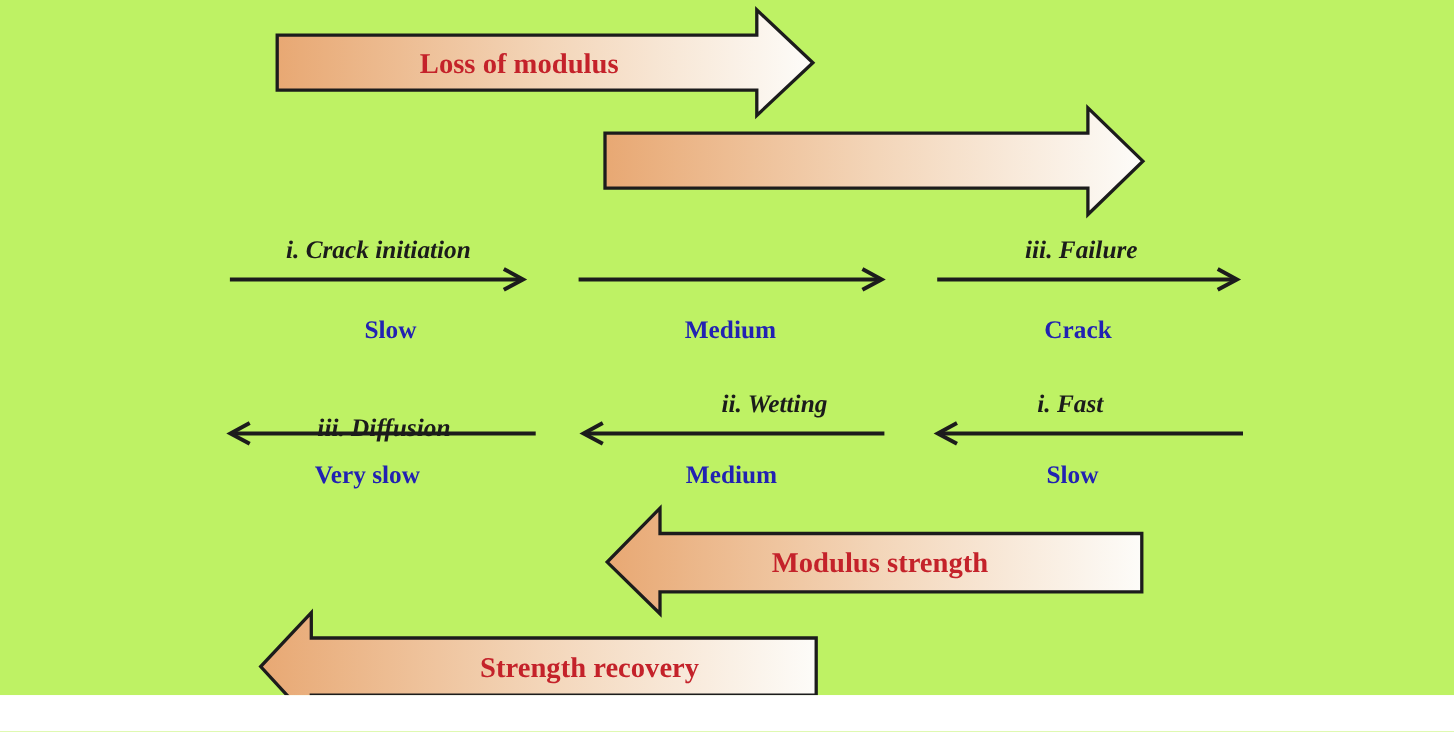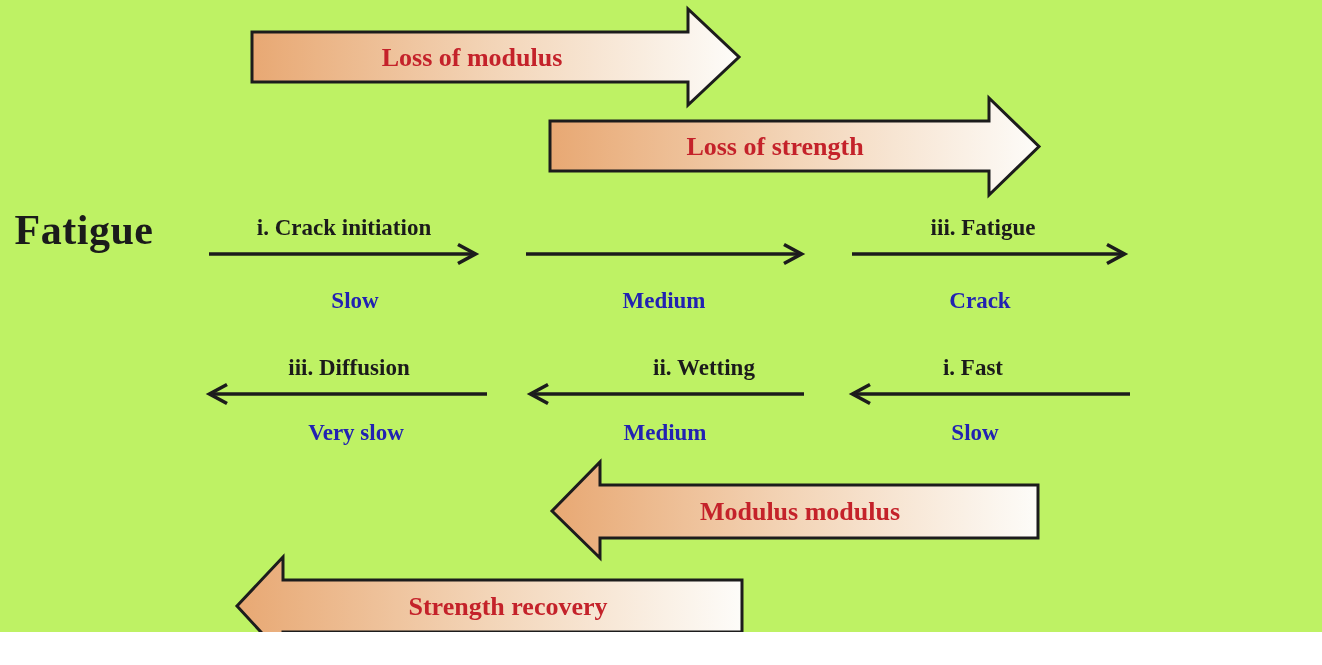"Loss of strength" div.t { html: <div>Loss of strength</div> -> none }
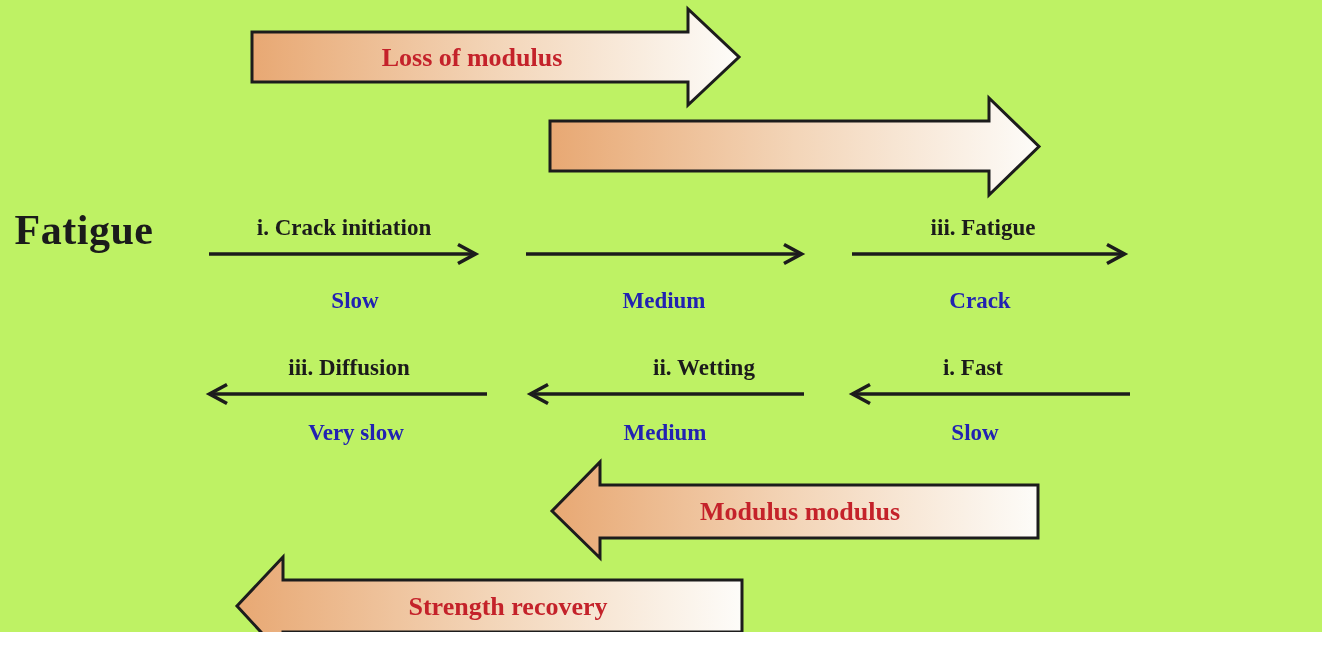"Fatigue" div.t { html: <div>Fatigue</div> -> none }
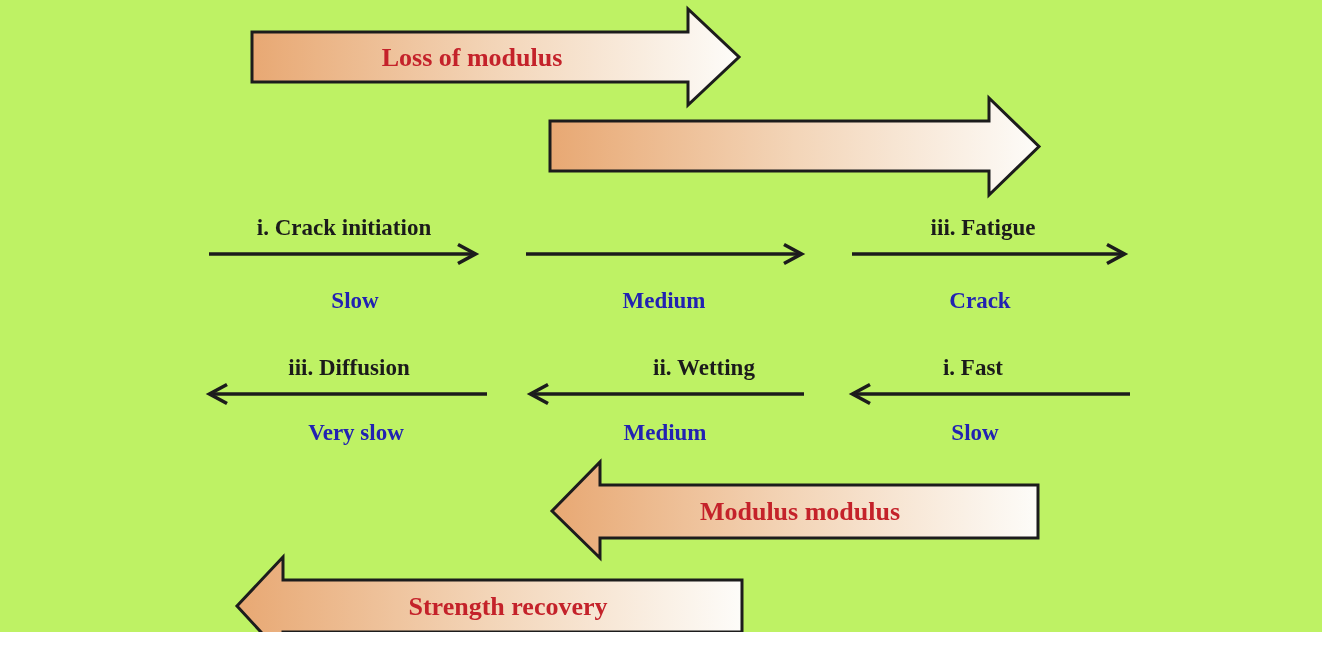"i. Crack initiation" .step-label { font-style: none -> italic }
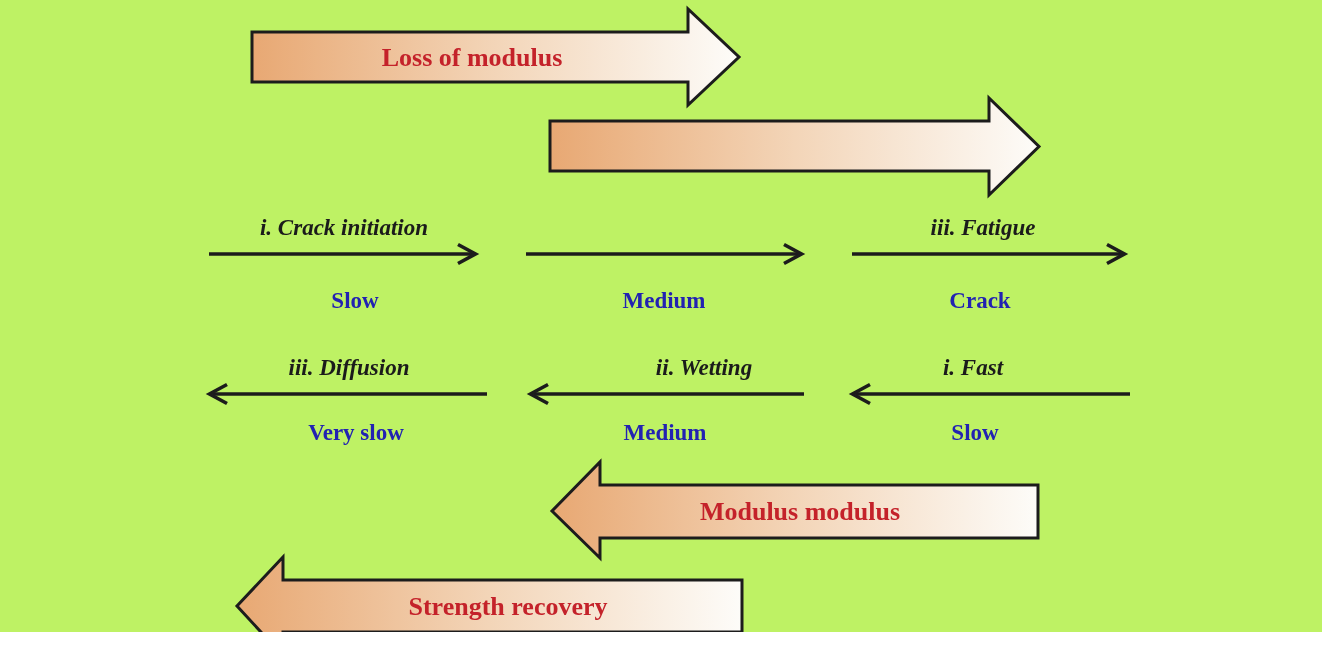"iii. Fatigue" div.t { text: Fatigue -> Failure }
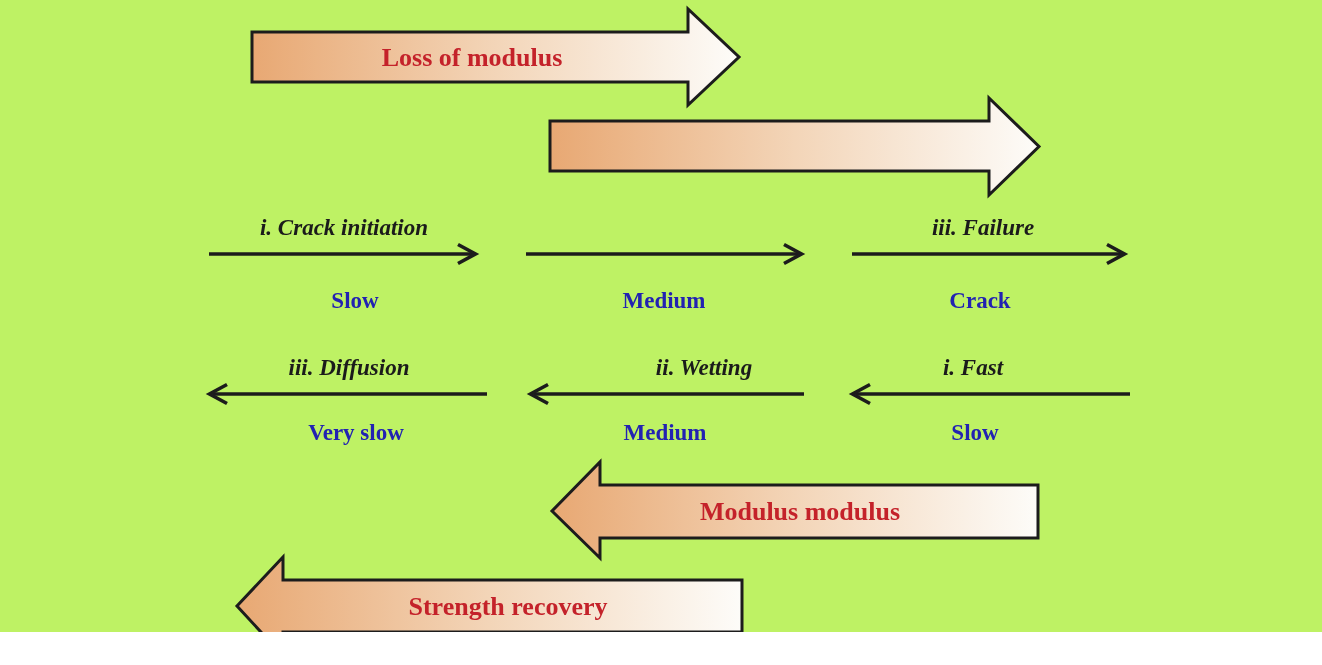"iii. Diffusion" div.t { top: 367px -> 389px }
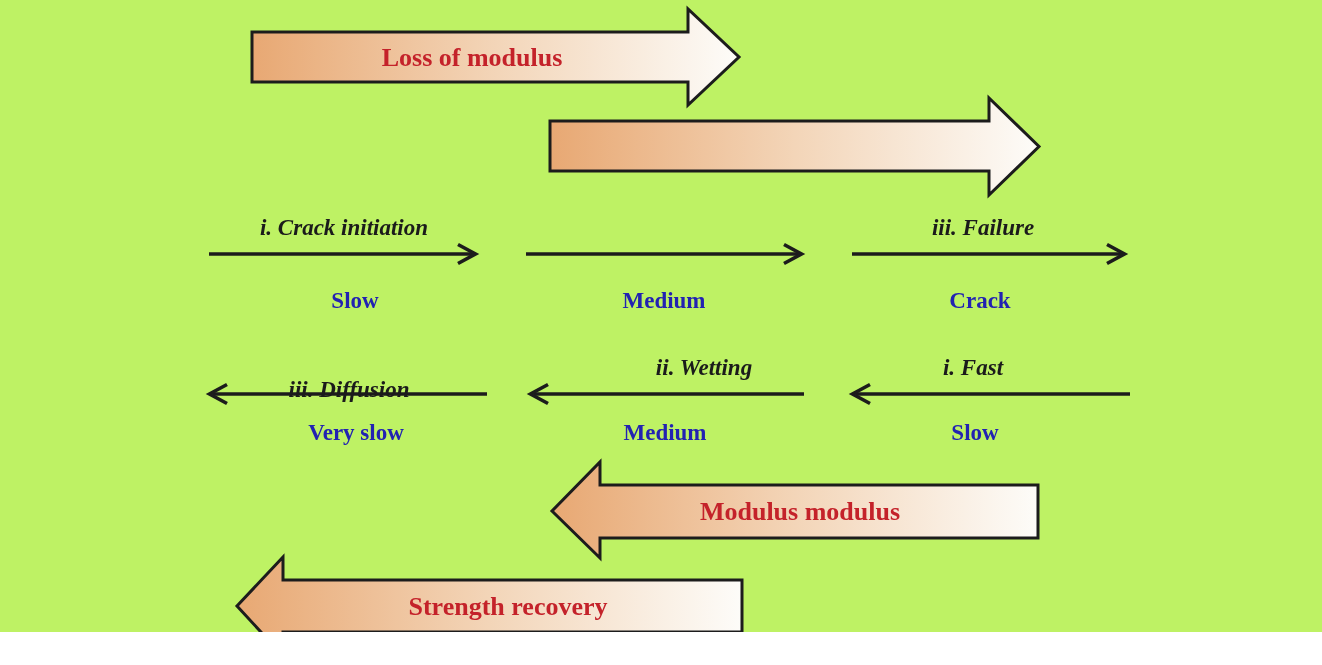"Very slow" div.t { left: 356px -> 334px }
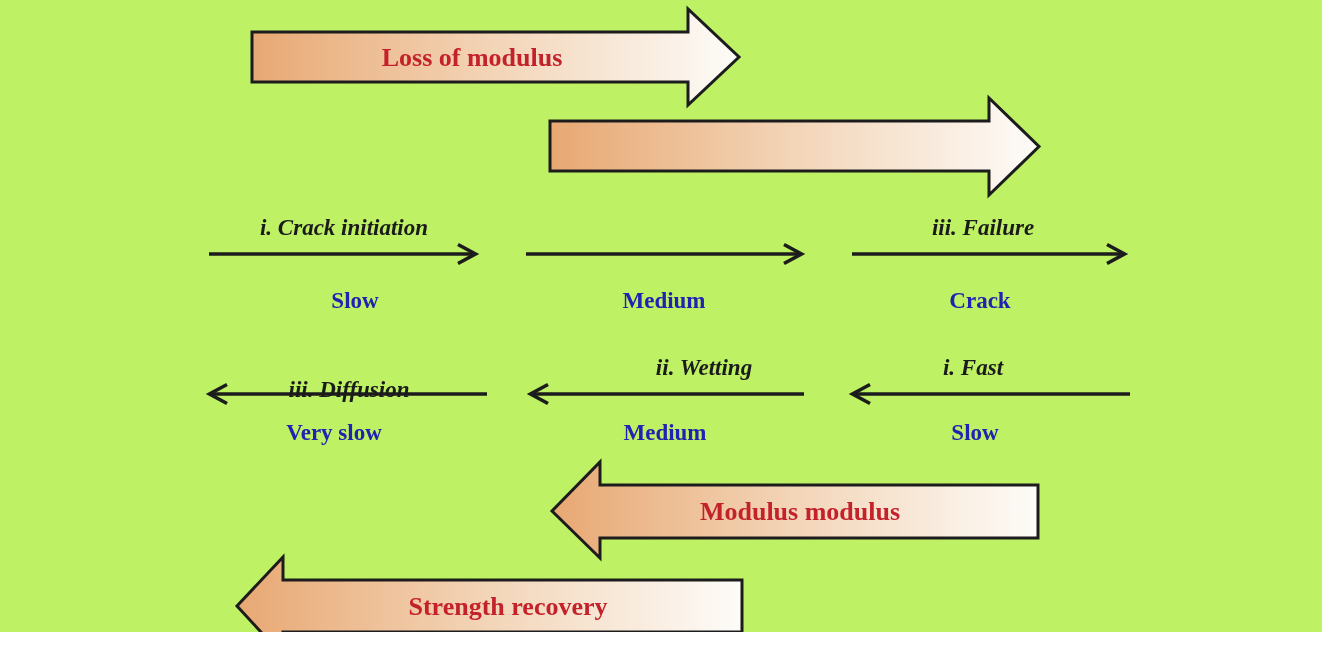"Modulus modulus" div.t { text: modulus -> strength }
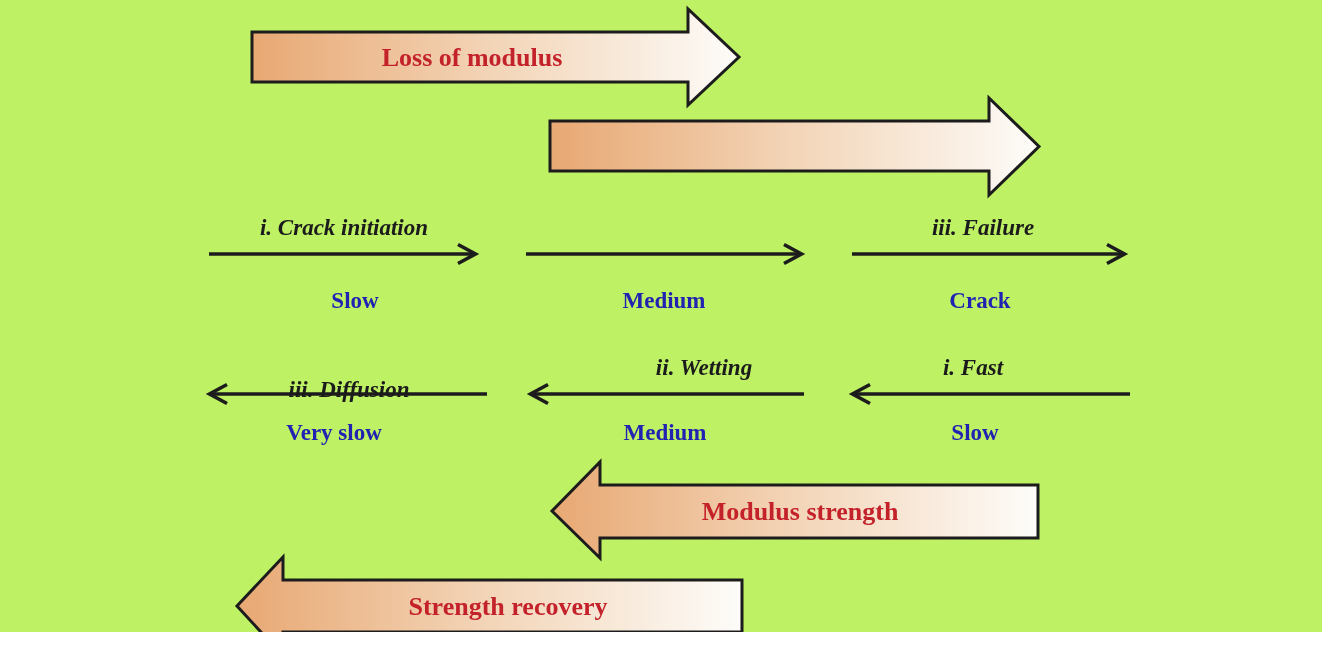"Strength recovery" div.t { left: 508px -> 536px }
